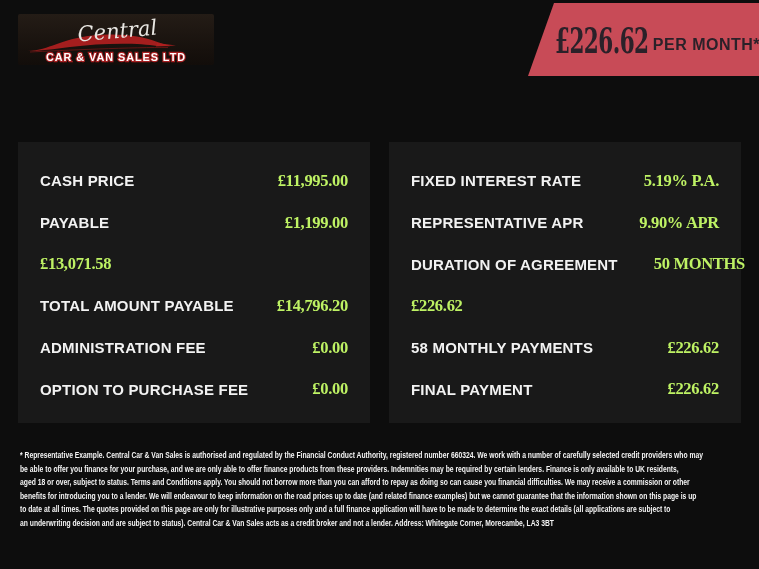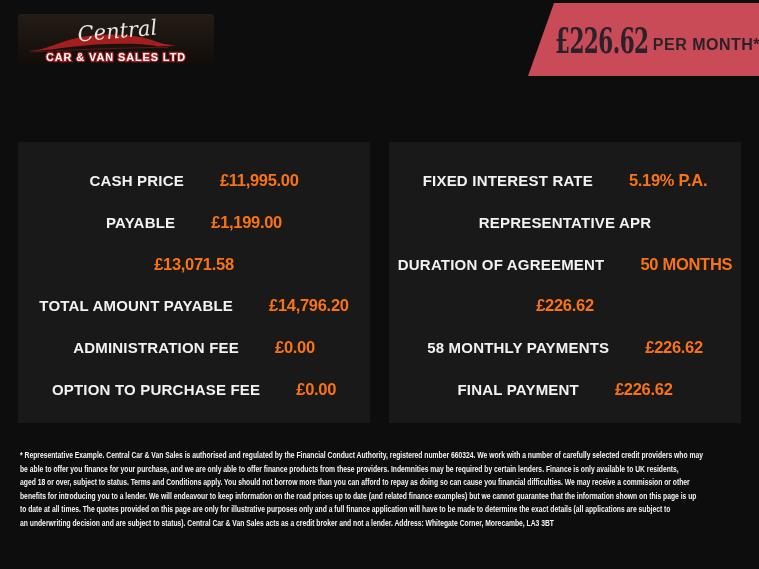"CASH PRICE" .frow { justify-content: center -> space-between }
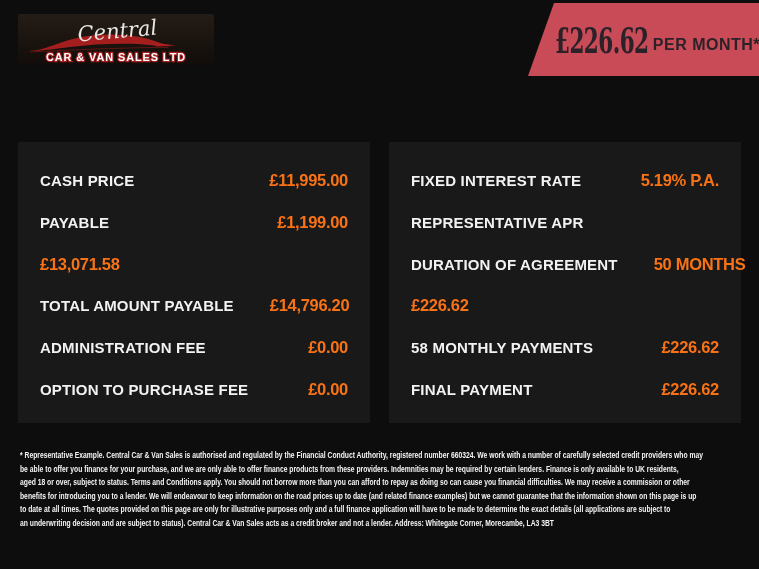"£11,995.00" .fvalue { color: #f97316 -> #bef264; font-family: Liberation Sans, sans-serif -> Liberation Serif, serif }
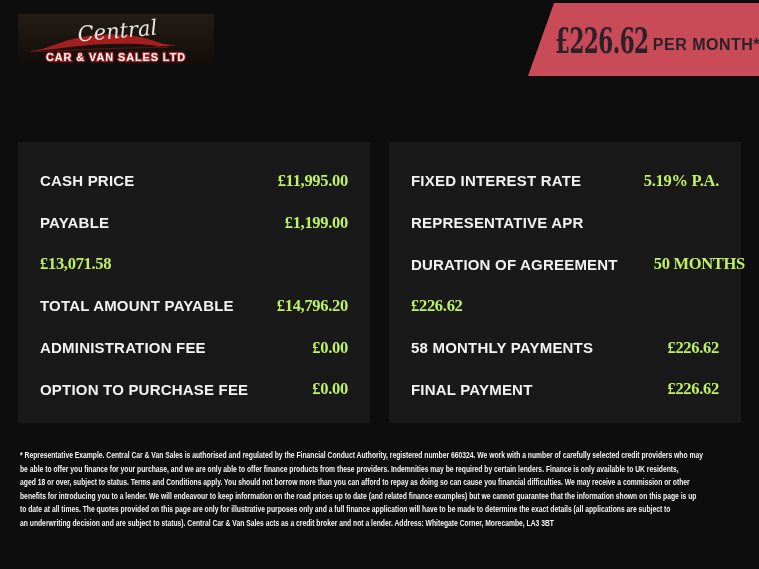"9.90% APR" span.fvalue { html: none -> <span>9.90% APR</span> }
